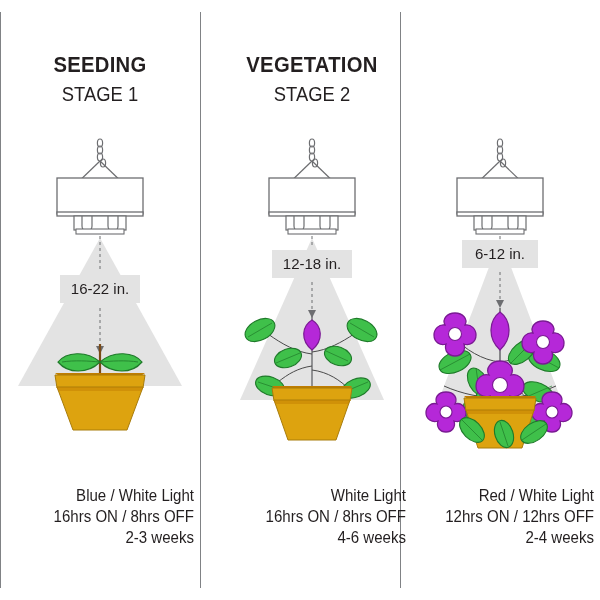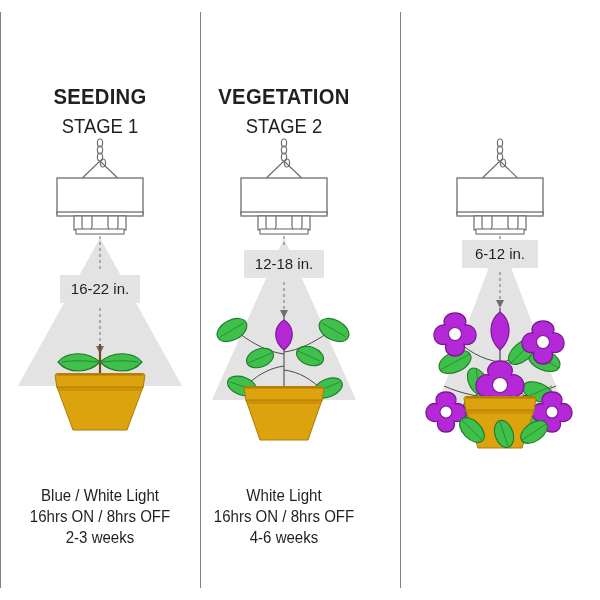"SEEDING" .heading { margin-top: 32px -> none }
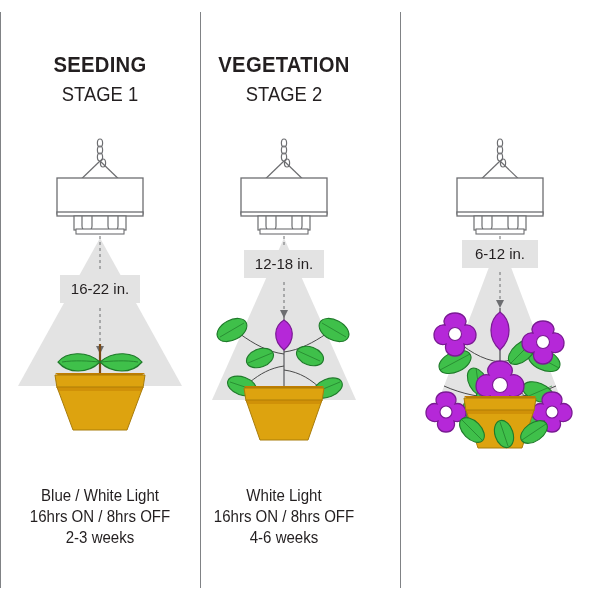"VEGETATION" .panel-2 { left: 184px -> 212px }
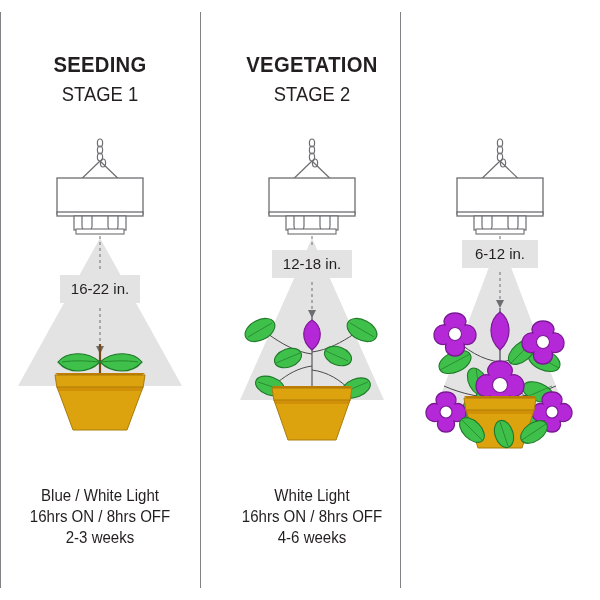"Blue / White Light" .caption { text-align: center -> right }
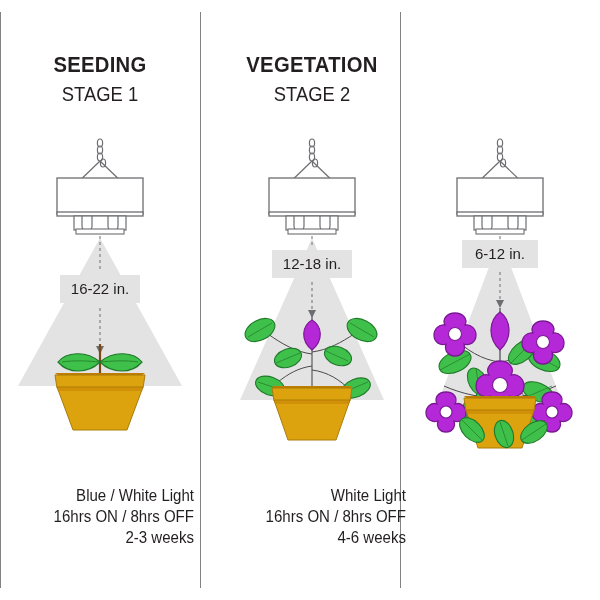"Red / White Light" div.caption { html: none -> <div> <span>Red / White Light</span> <span>12hrs ON / 12hrs OFF</span> <span>2-4 weeks</span> </div> }
